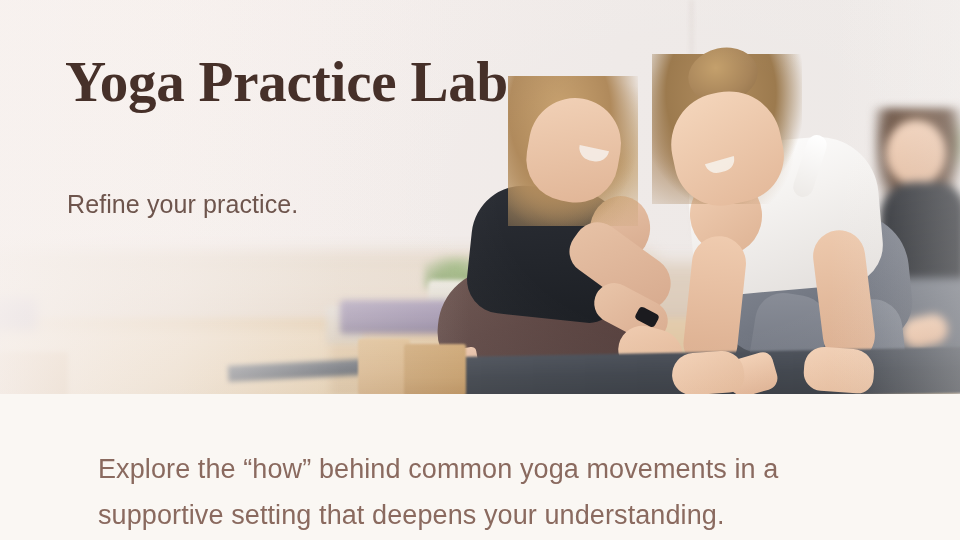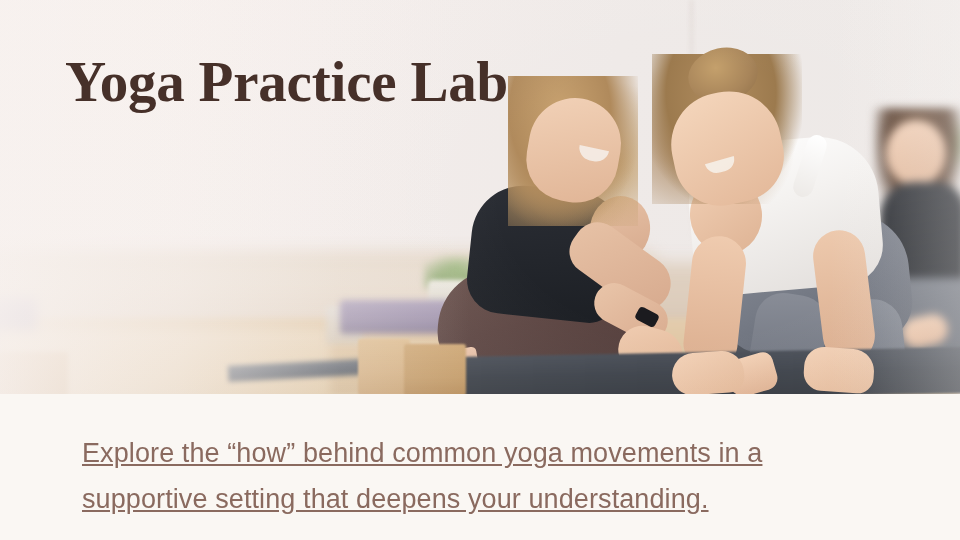"Refine your practice." span { html: none -> <span>Refine your practice.</span> }
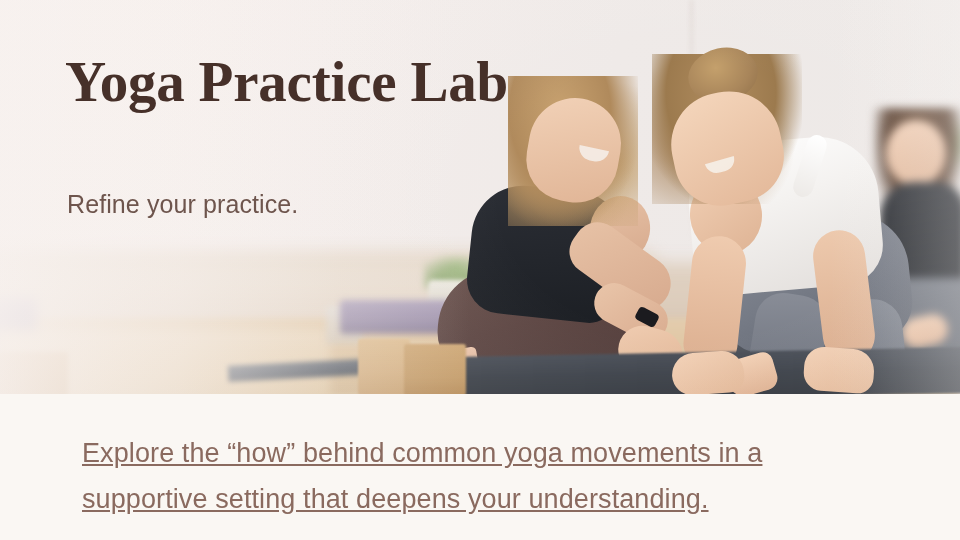"Explore the “how” behind common" .band-copy { margin: 0 -> 16px; text-decoration: underline -> none }
